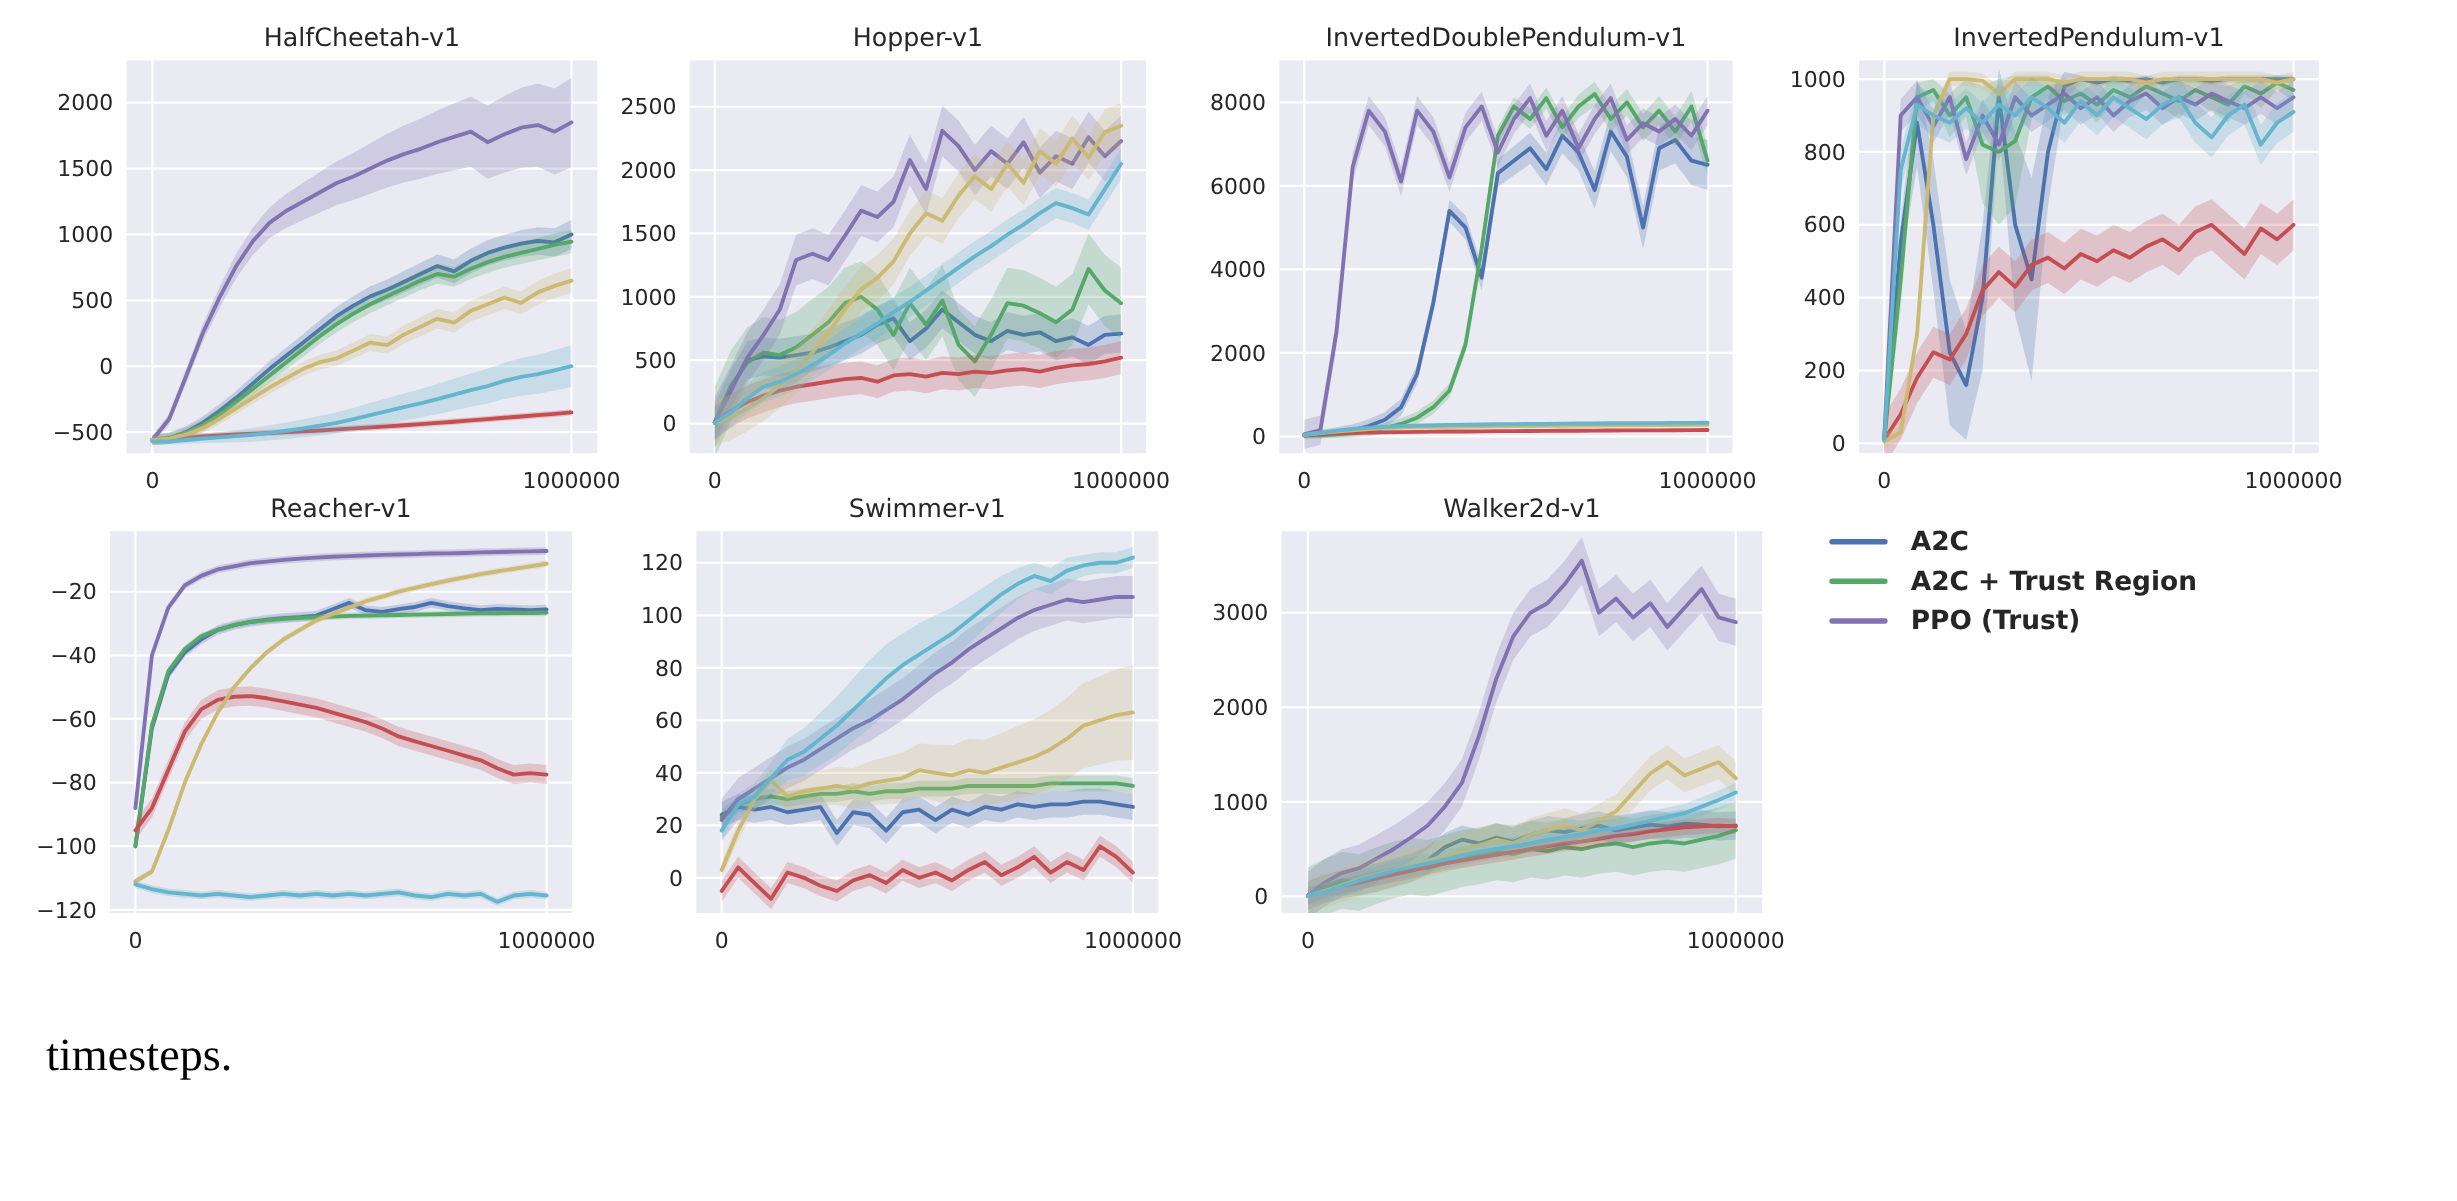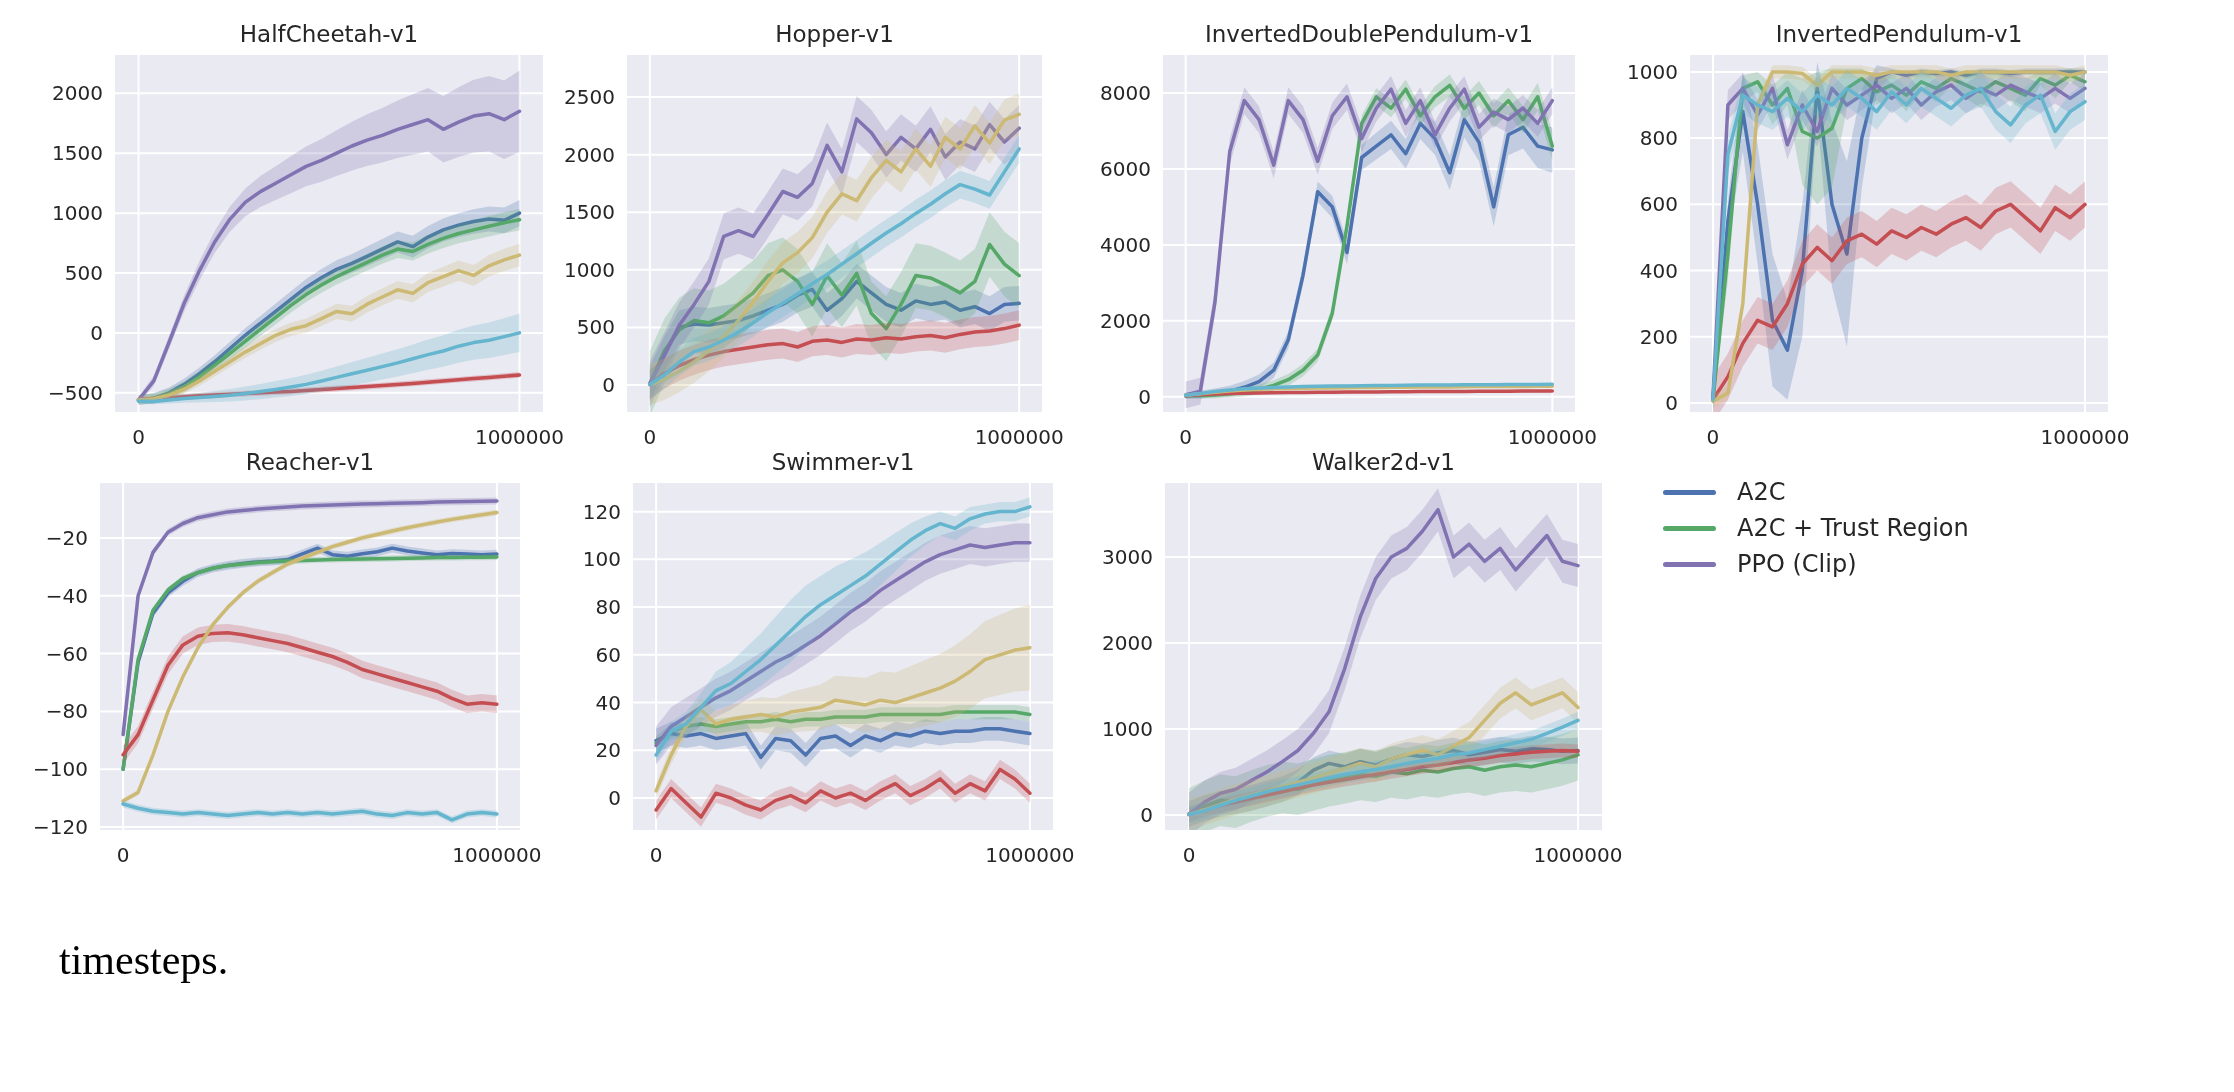"A2C" #legend { font-weight: none -> bold }
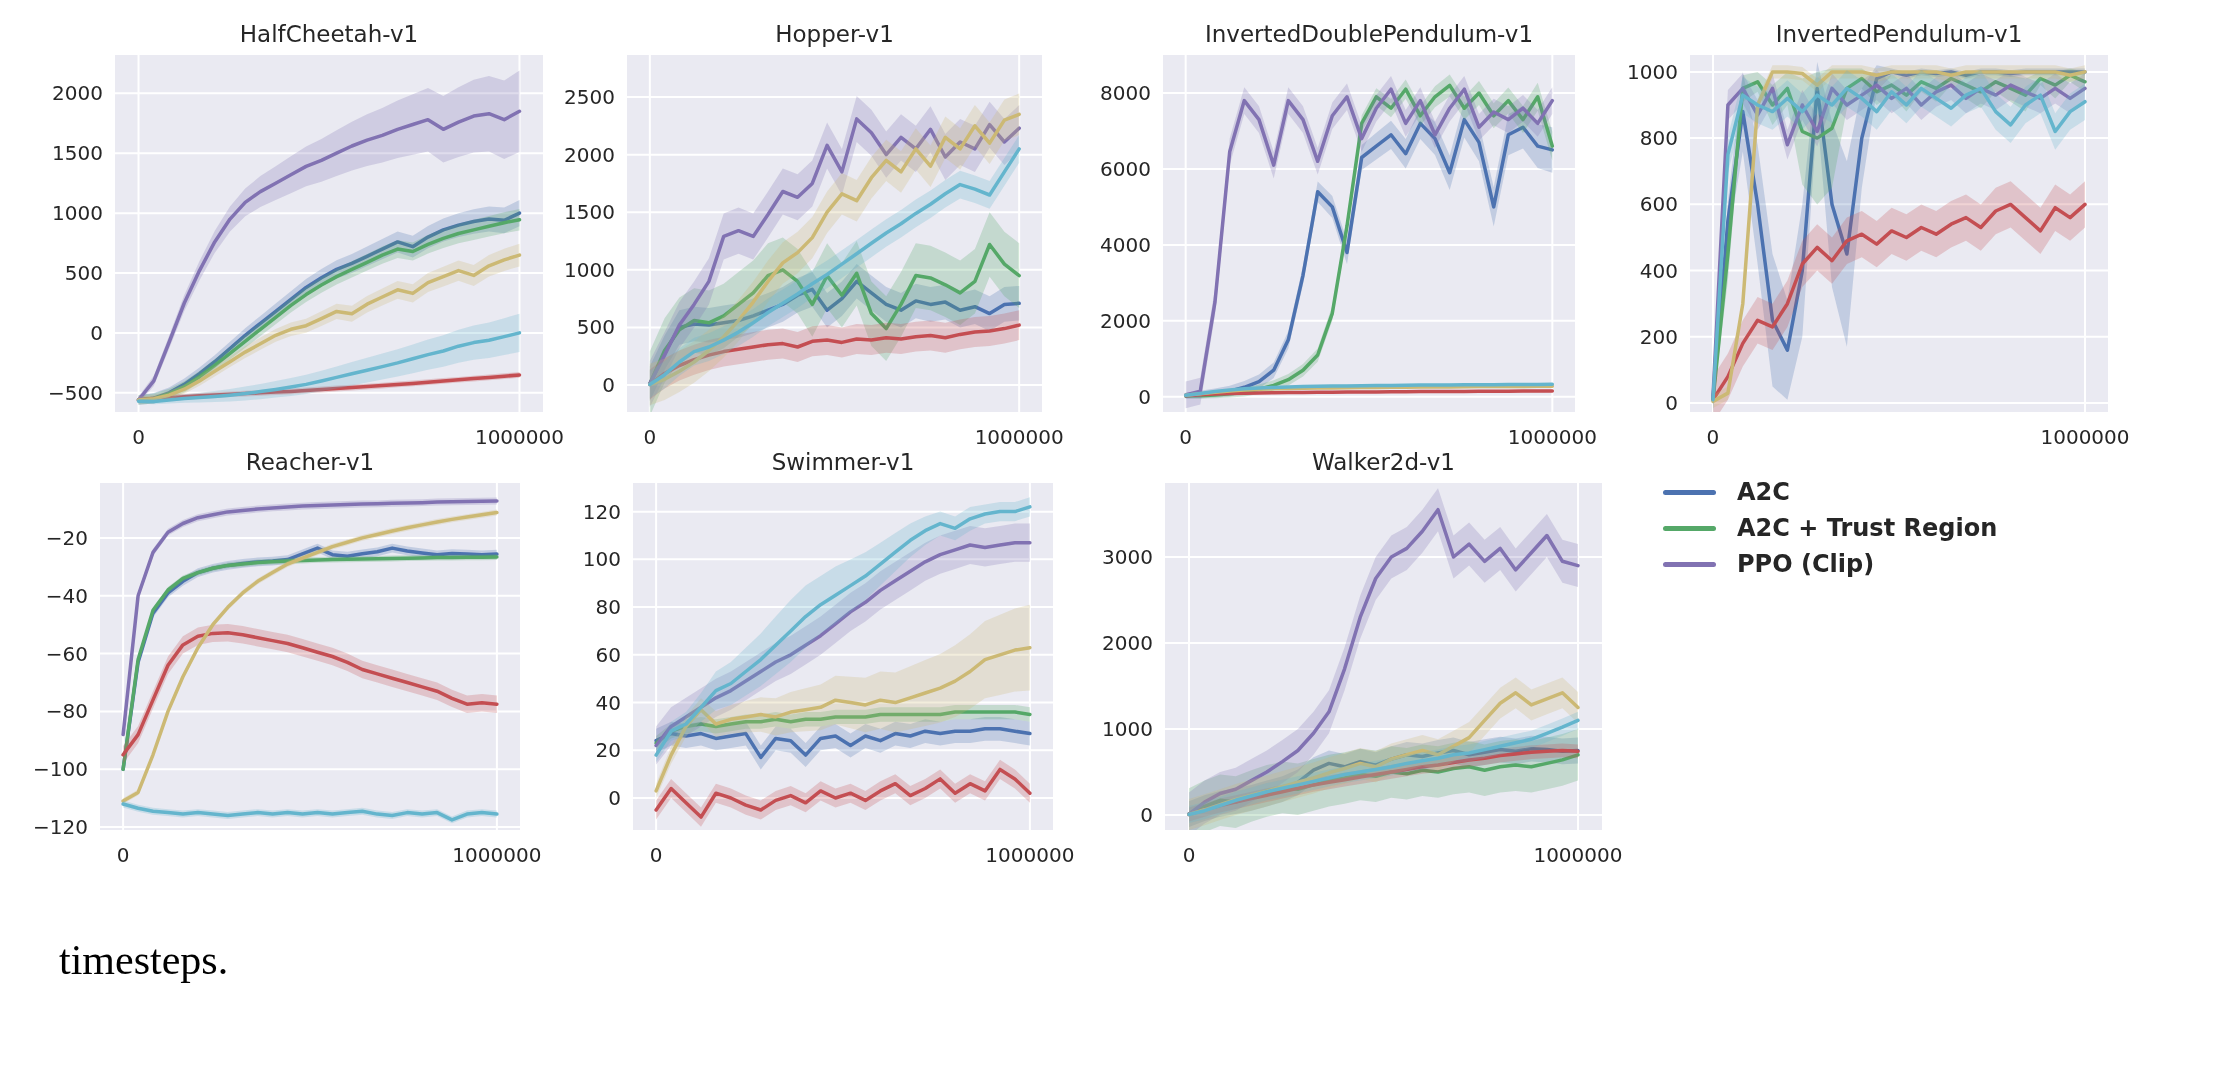"PPO (Clip)" span.lg-label { text: Clip -> Trust }
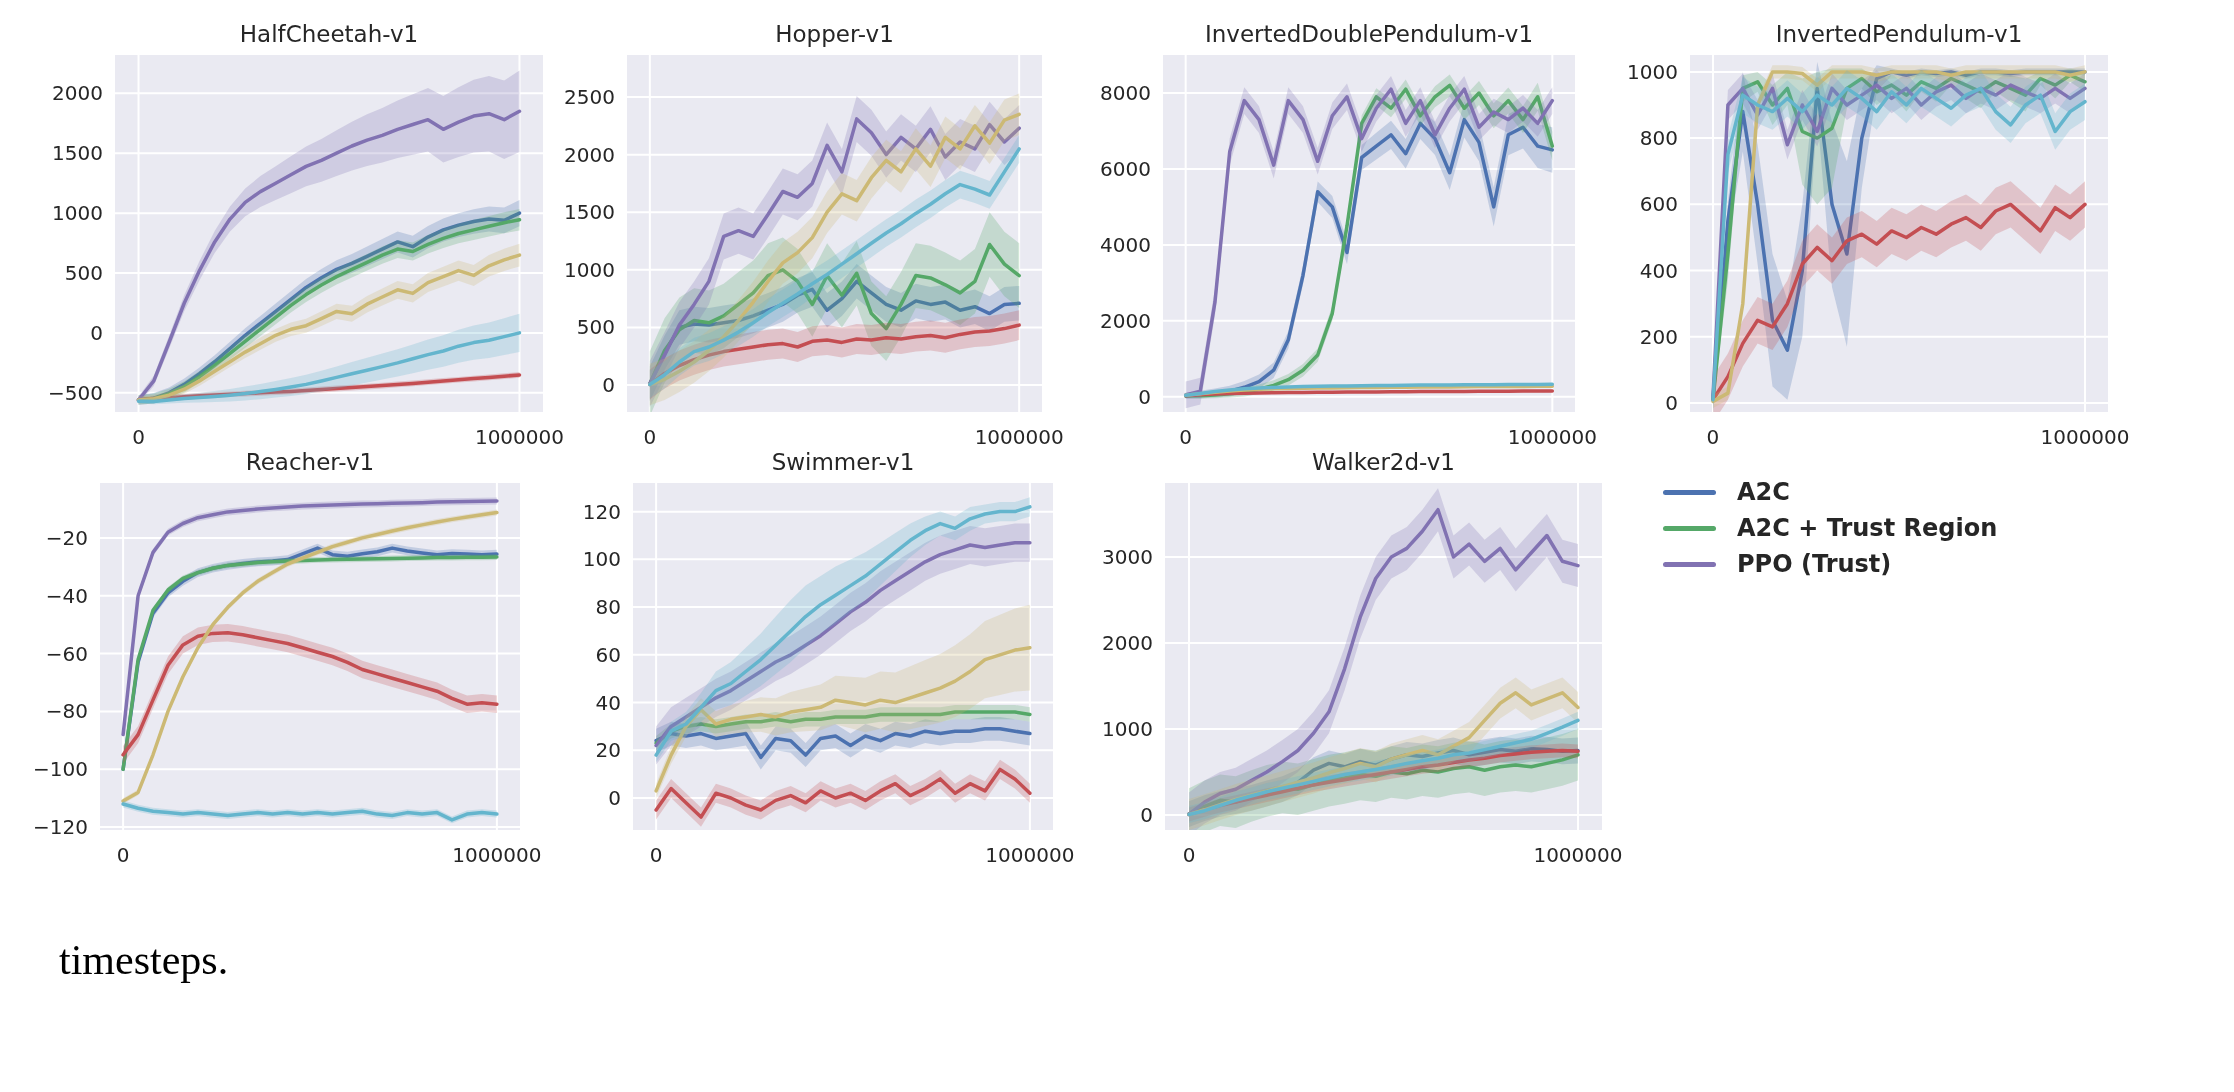"timesteps." .cap-line2 { margin-left: 17px -> none }
